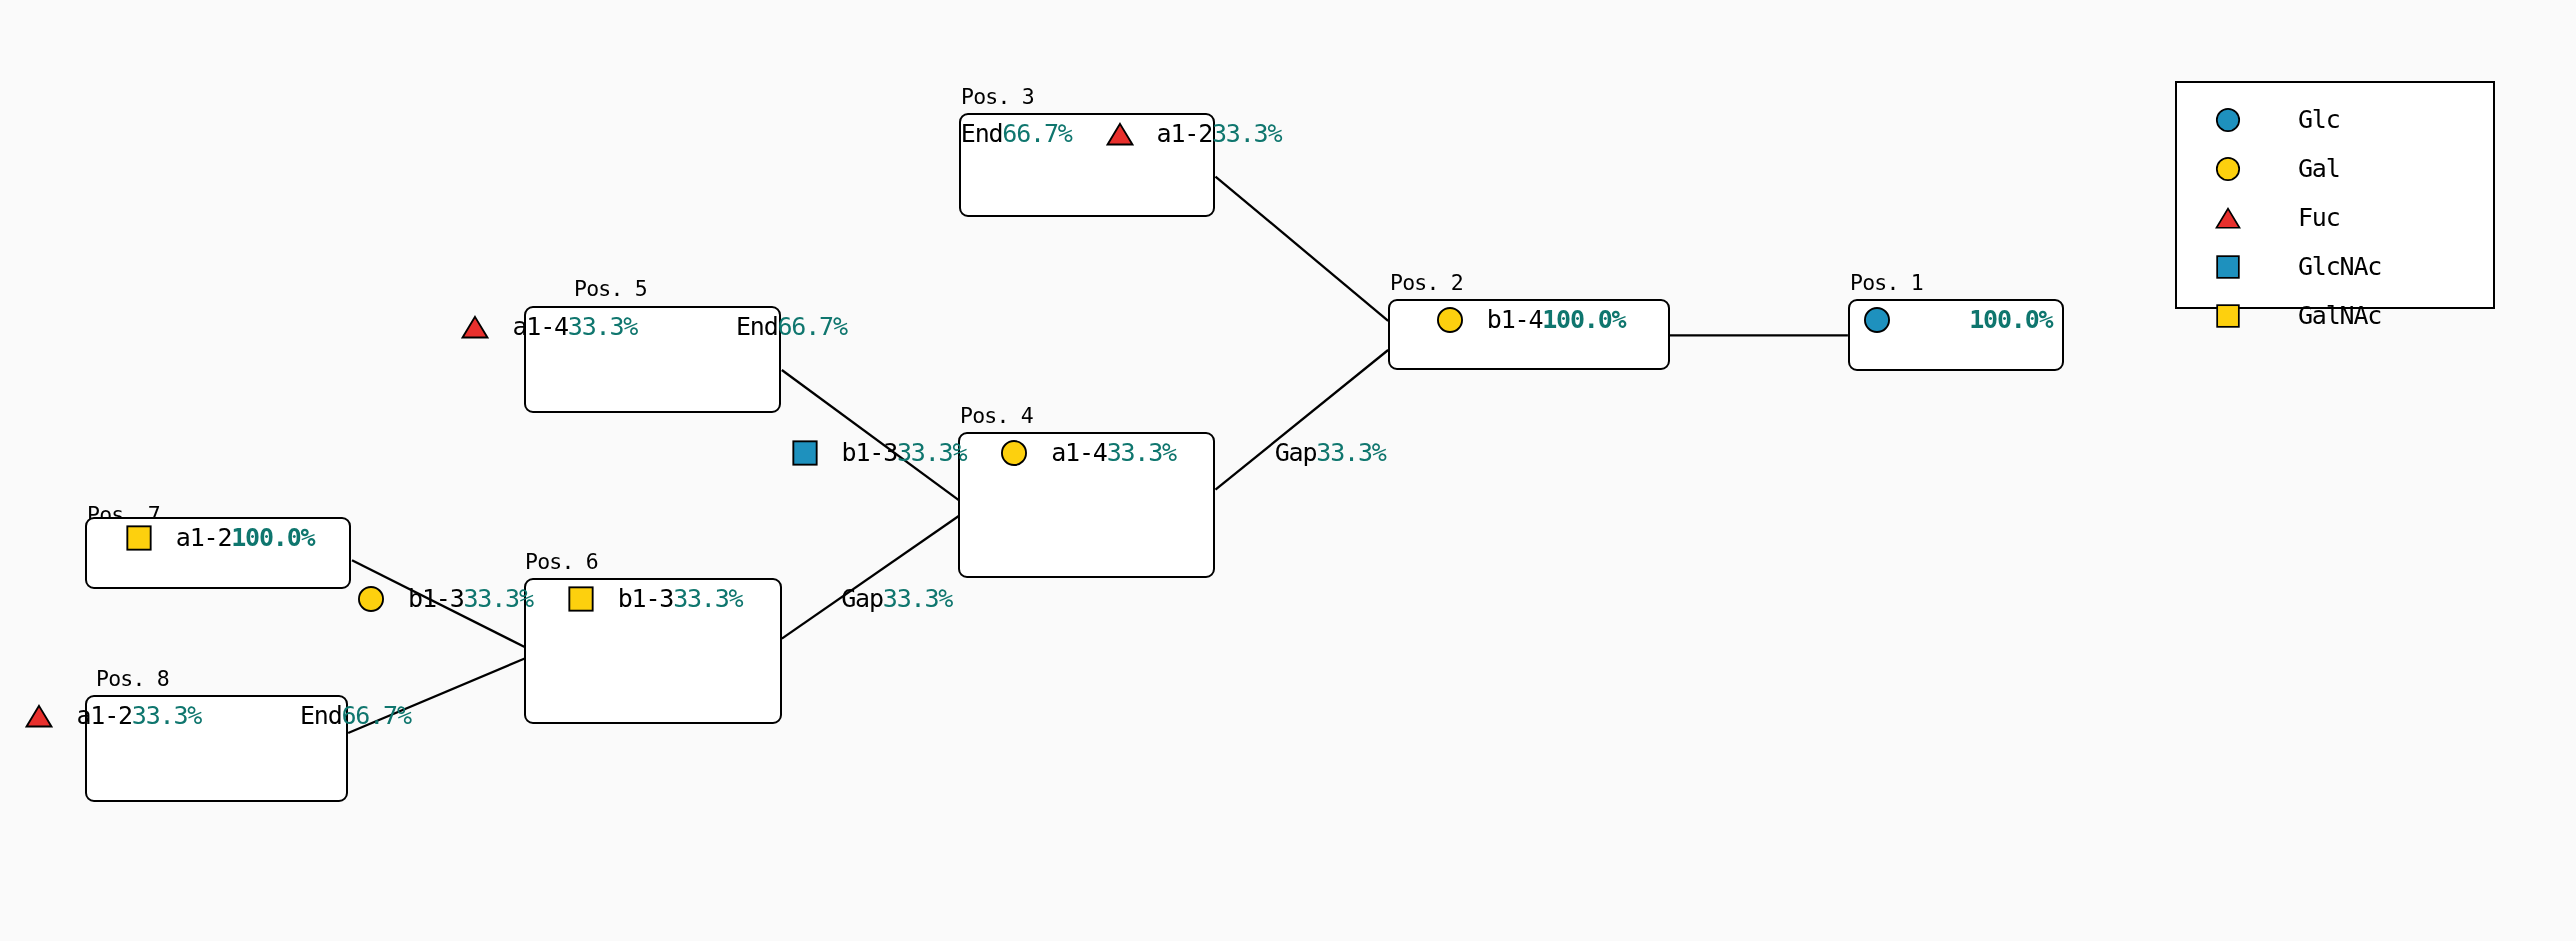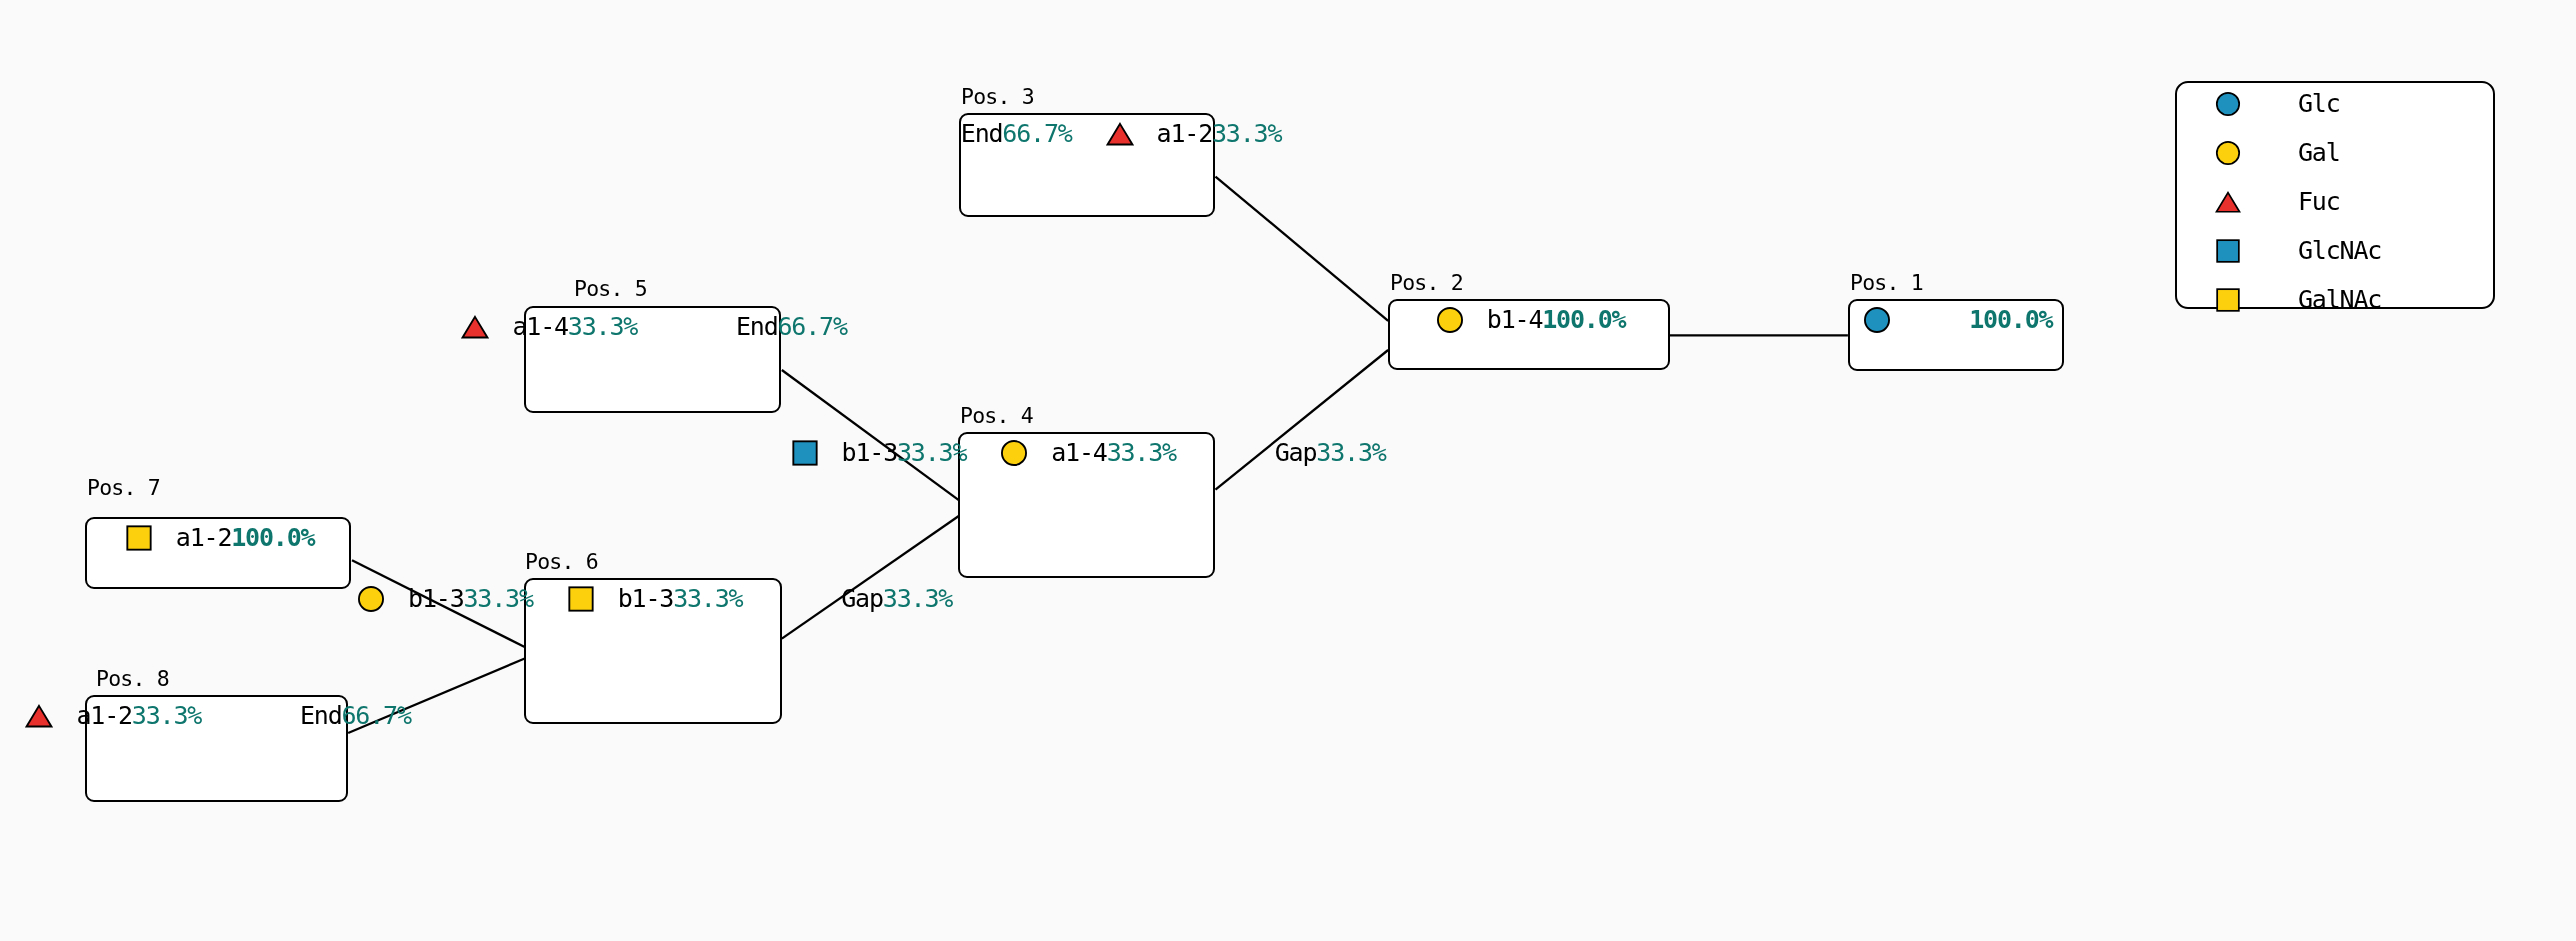"Glc" #legend { border-radius: 13px -> 0; padding: 6px 0 -> 22px 0 }
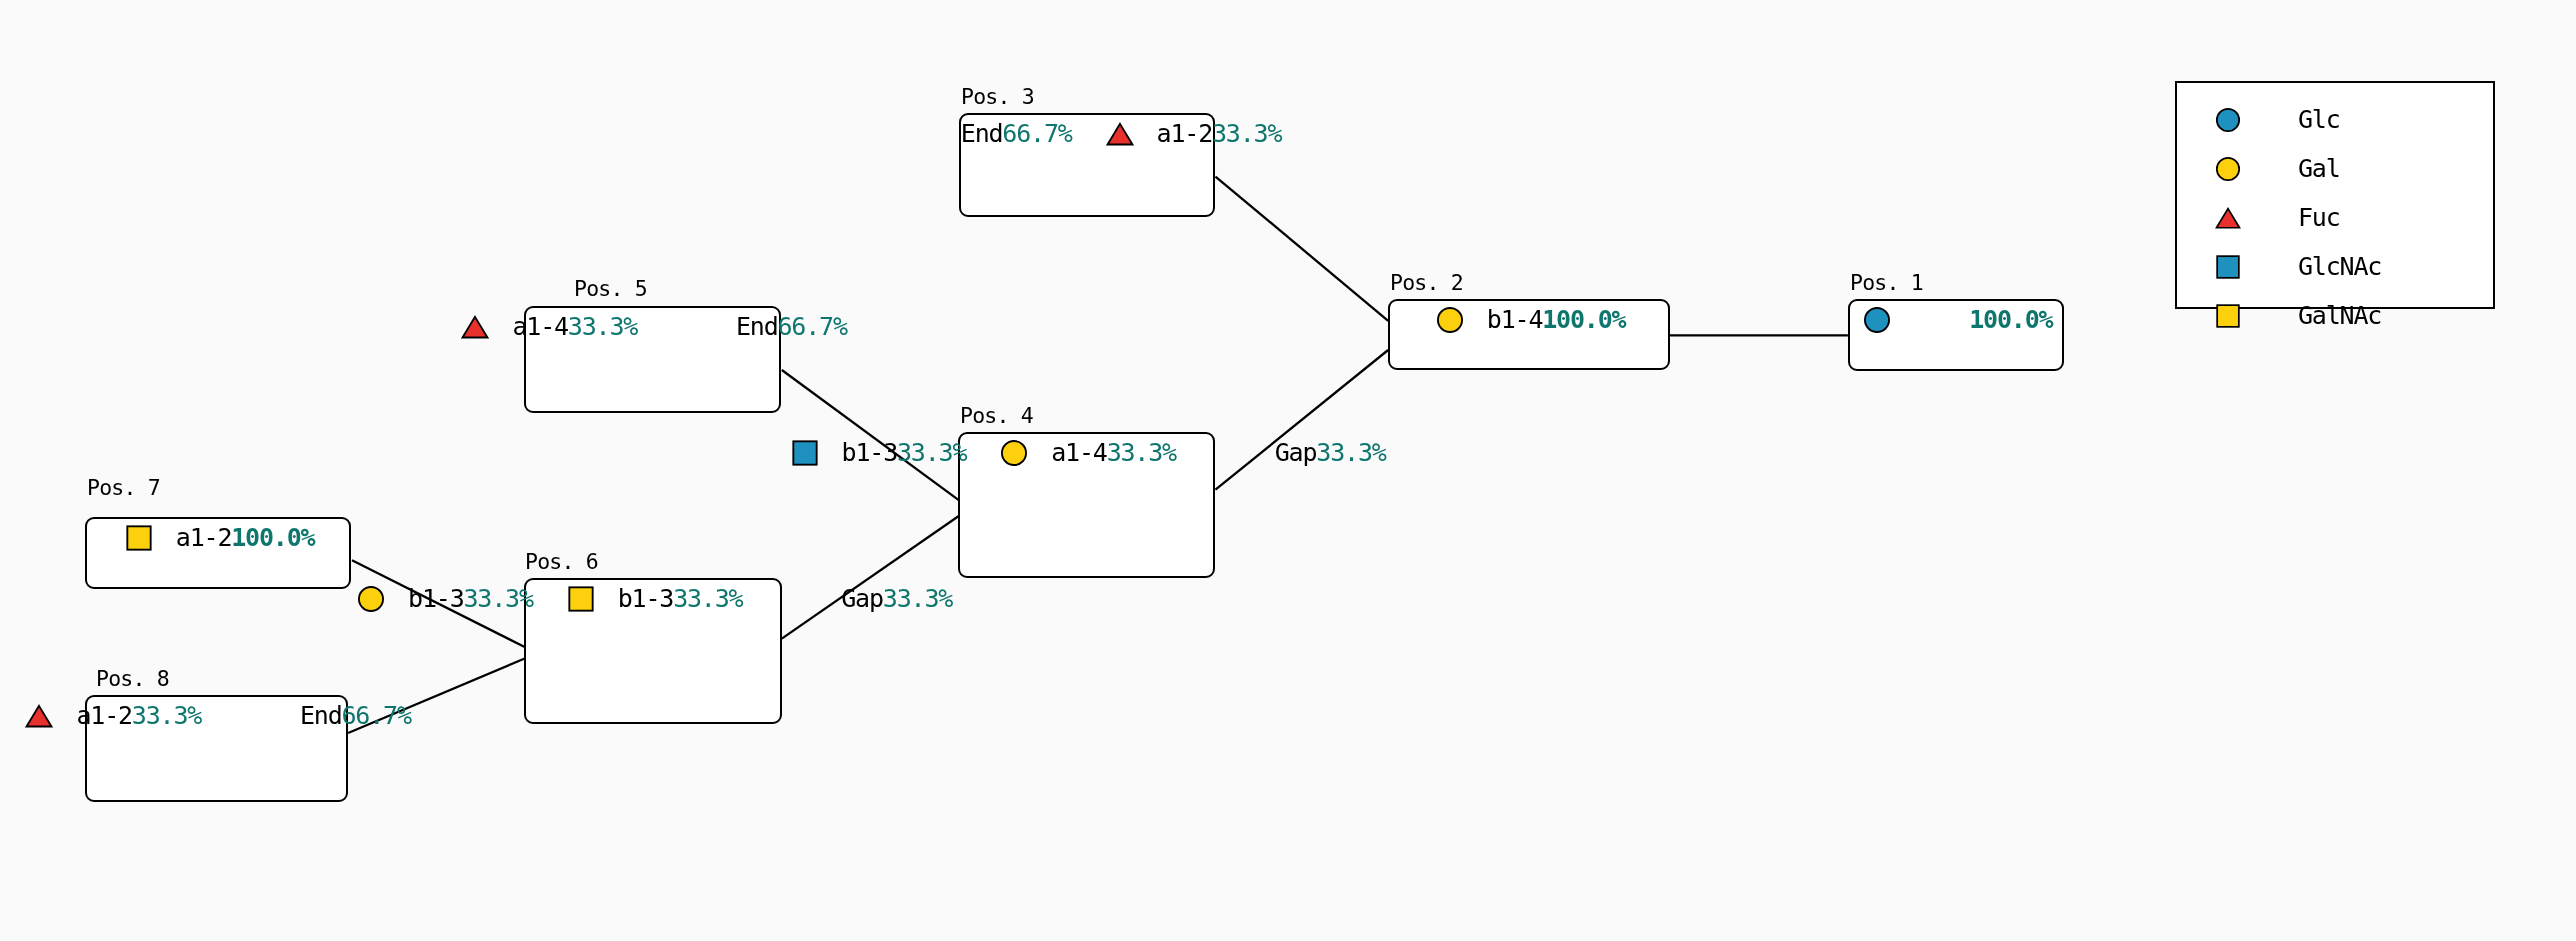"Pos. 7" div.node-title { top: 475px -> 502px }
